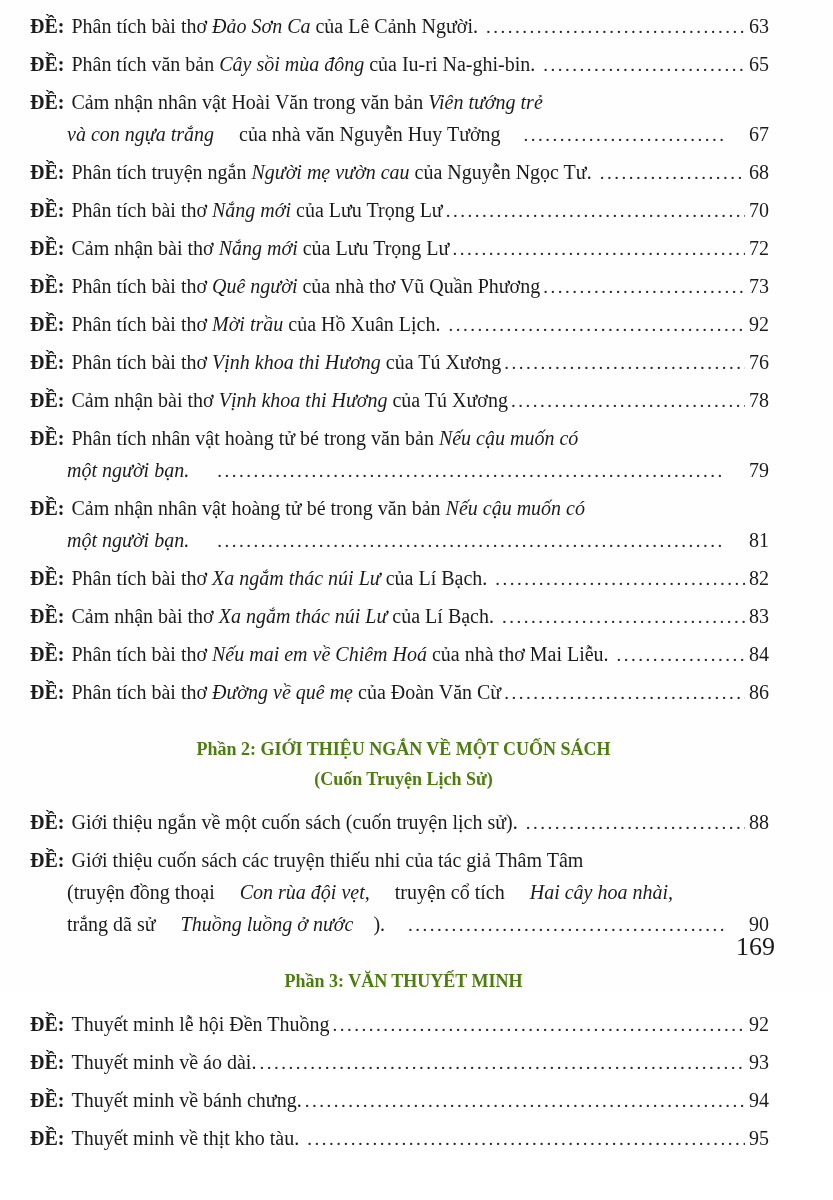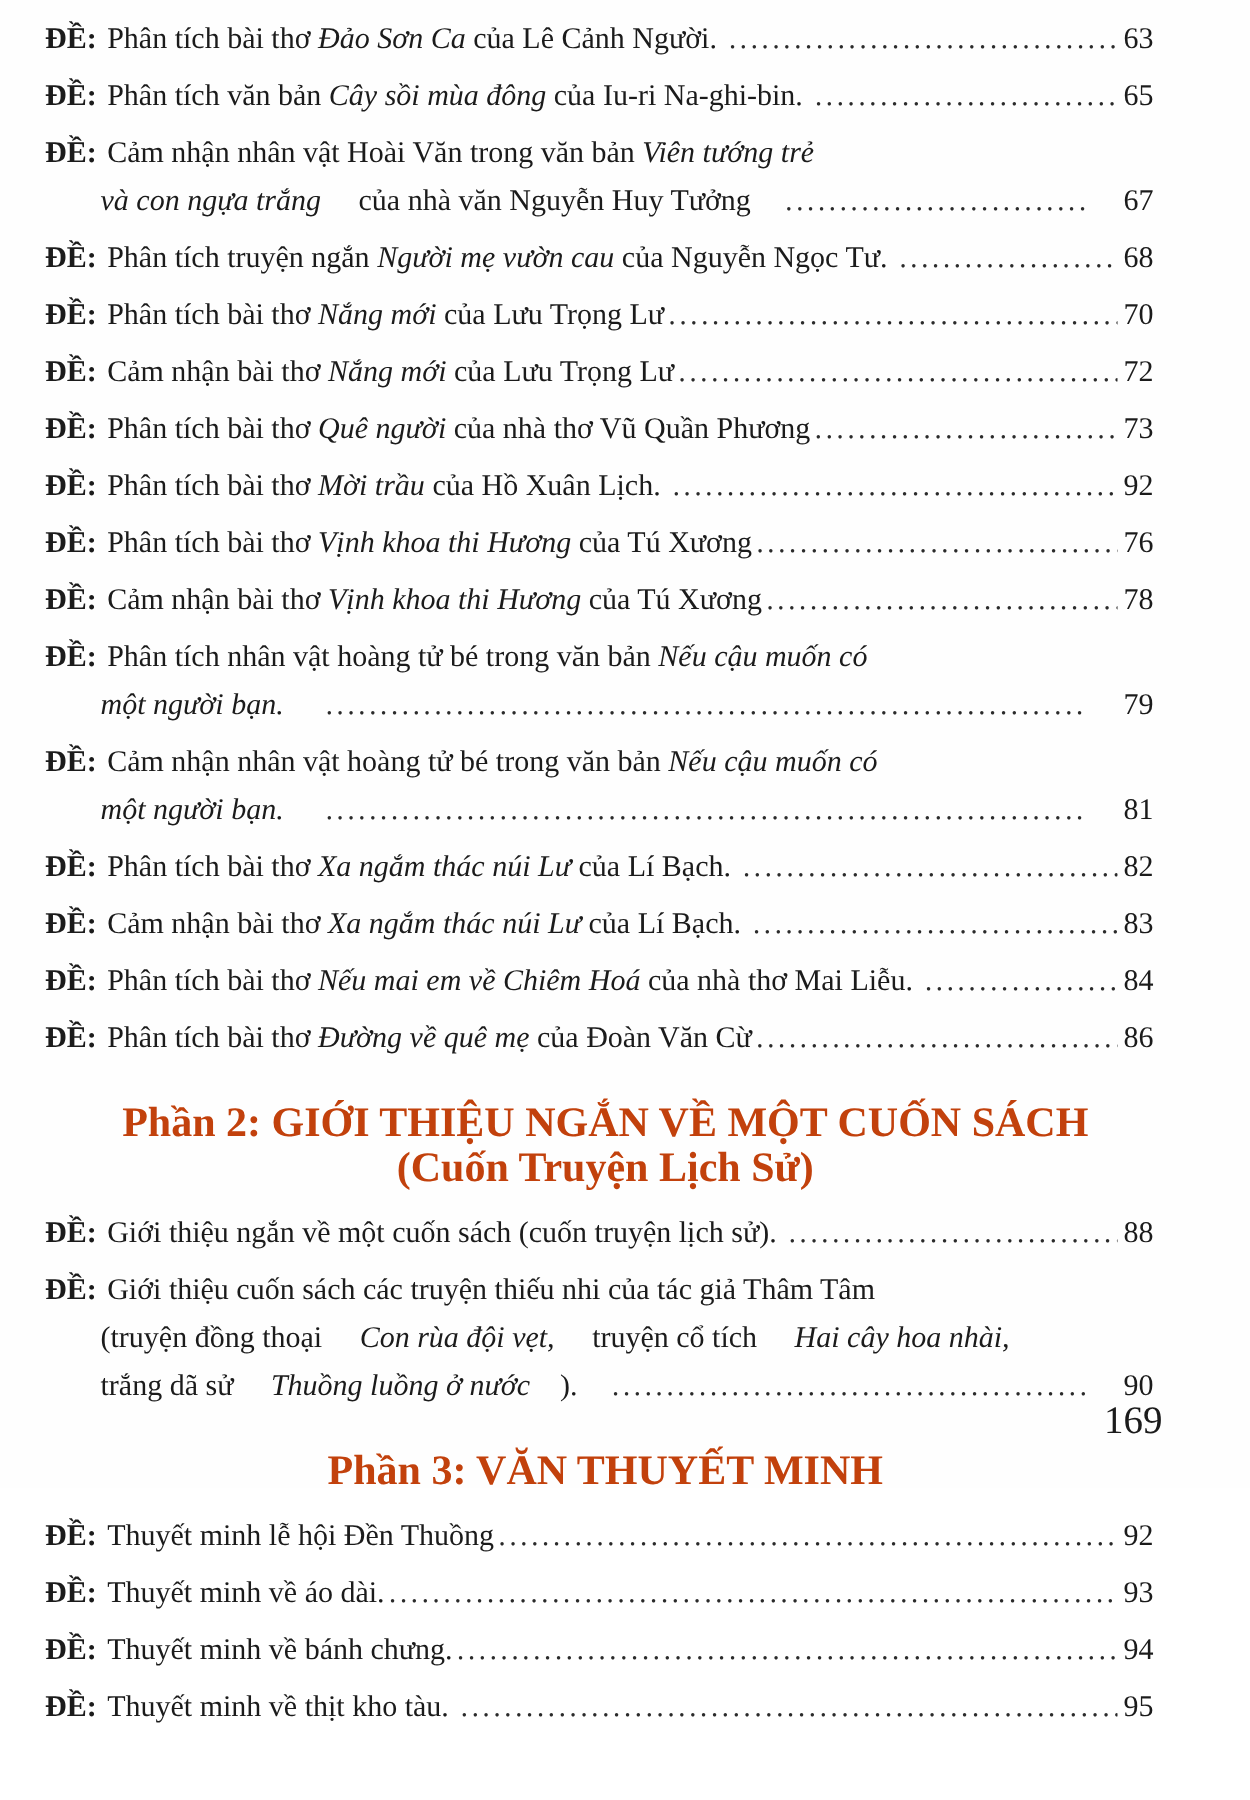"Phần 2: GIỚI THIỆU NGẮN" .section-heading { color: #c2410c -> #4d7c0f; font-size: 28px -> 18px }
